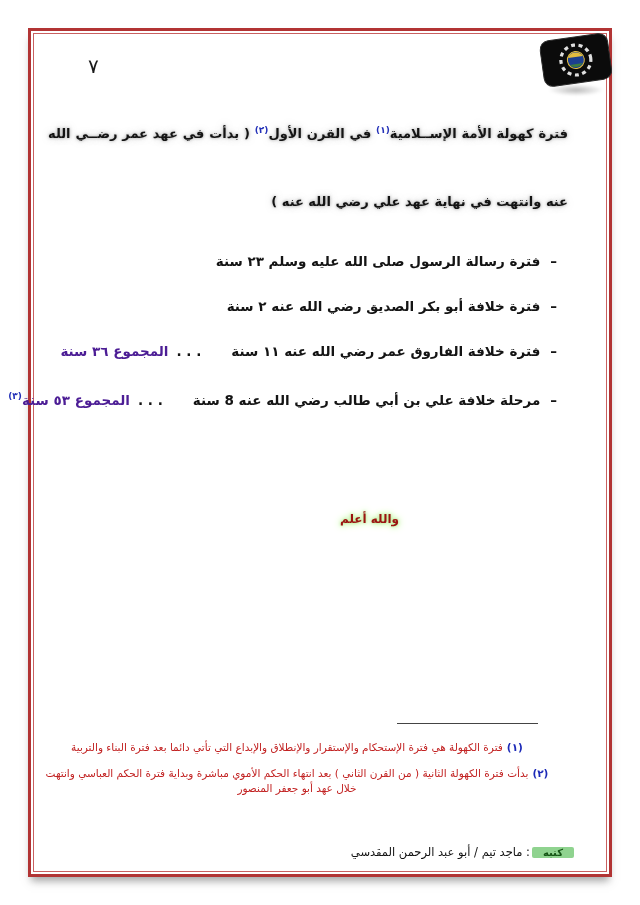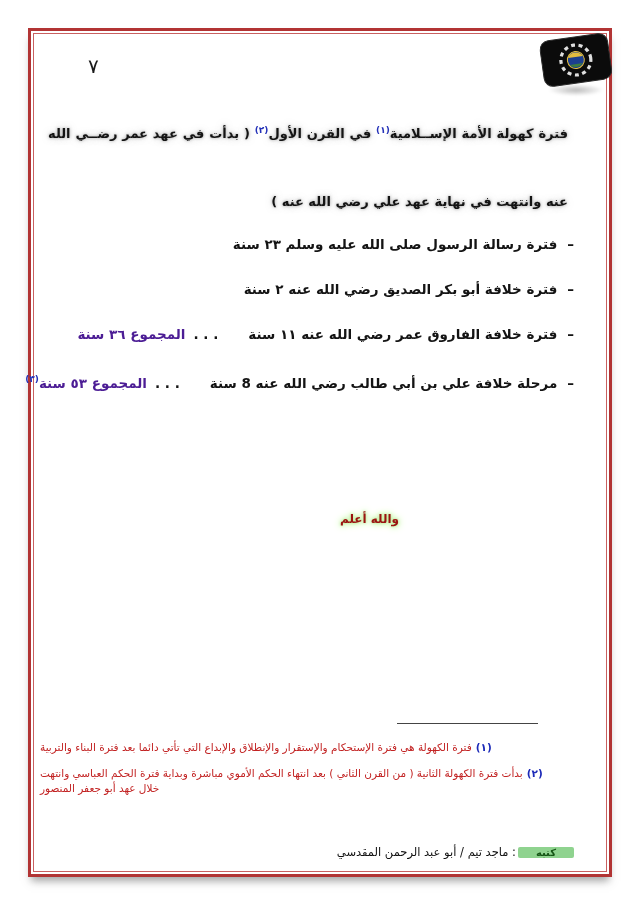"–فترة رسالة الرسول صلى الله" .period-list { margin: 0 -> 17px }
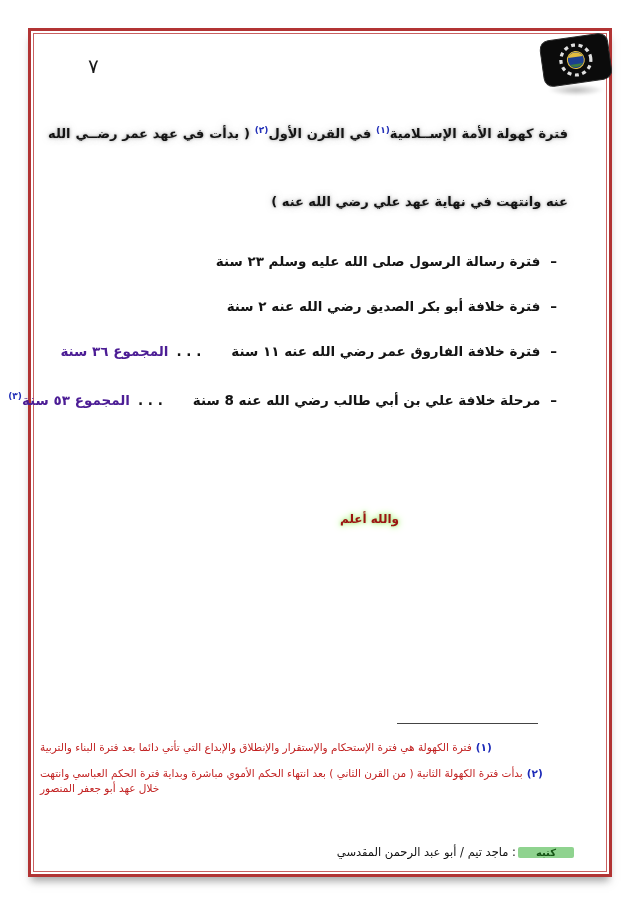"(١)فترة الكهولة هي فترة الإستحكام" .footnotes { text-align: left -> center }
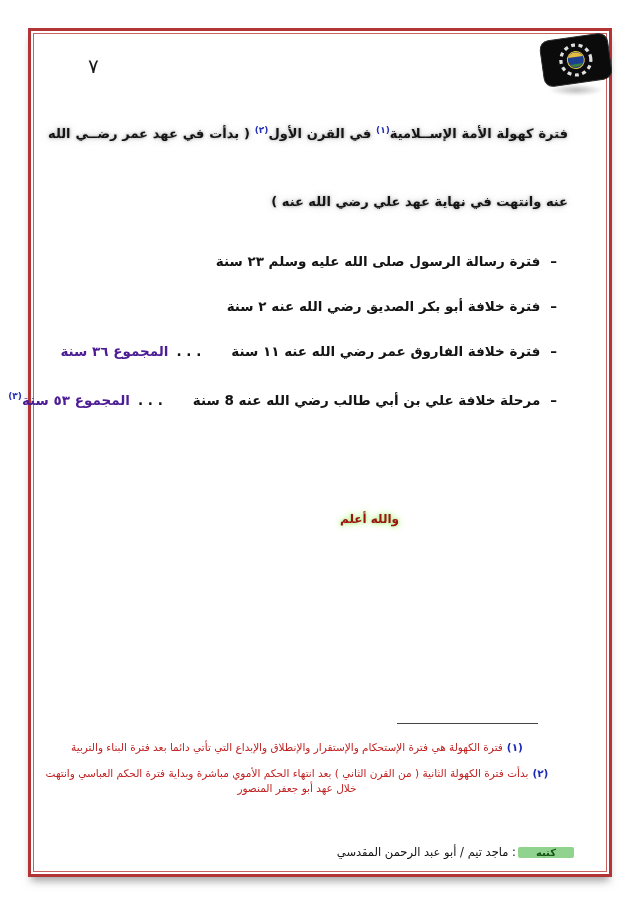"كتبه" .footer-label { padding: 0 18px -> 0 11px }
